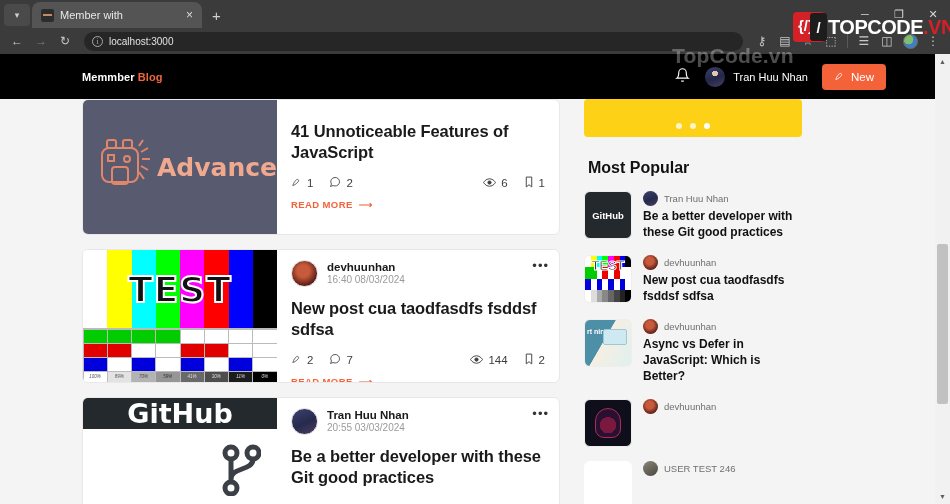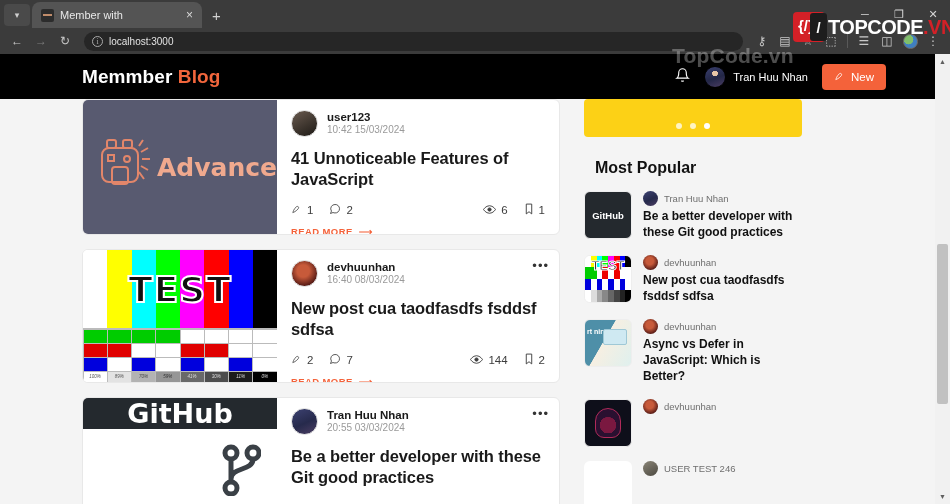"Memmber Blog" .brand { font-size: 19px -> 11px }
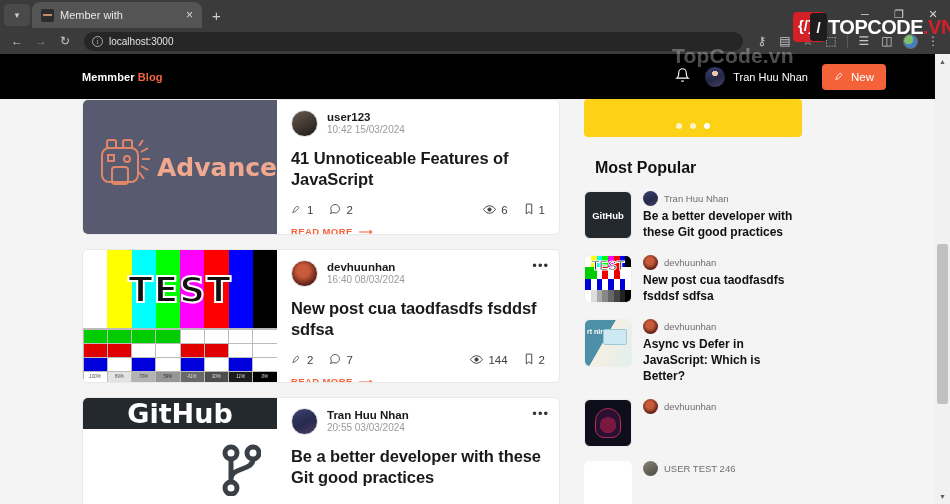"user123" div.post-head { html: <div> <div></div> <div> <div>user123</div> <div>10:42 15/03/2024</div> </div> </div> -> none }
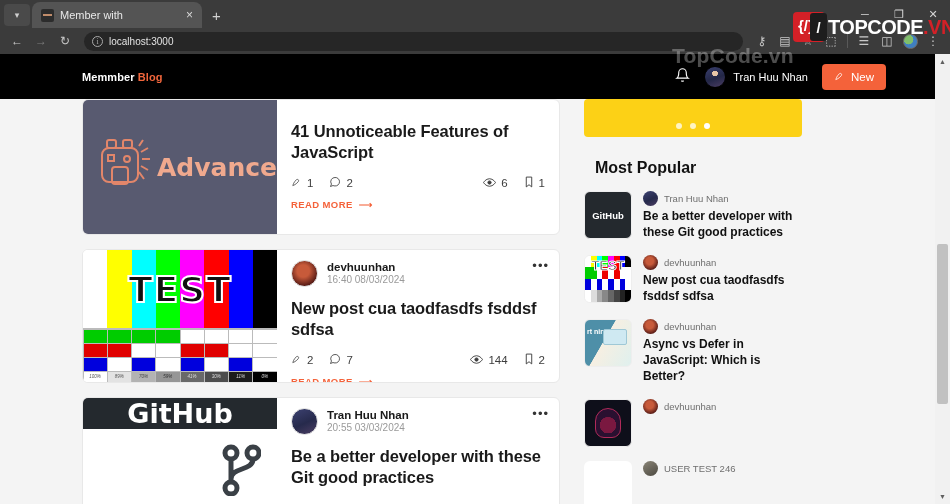"Most Popular" .hot-title { margin: 1px 0 14px 11px -> 1px 0 14px 4px }
